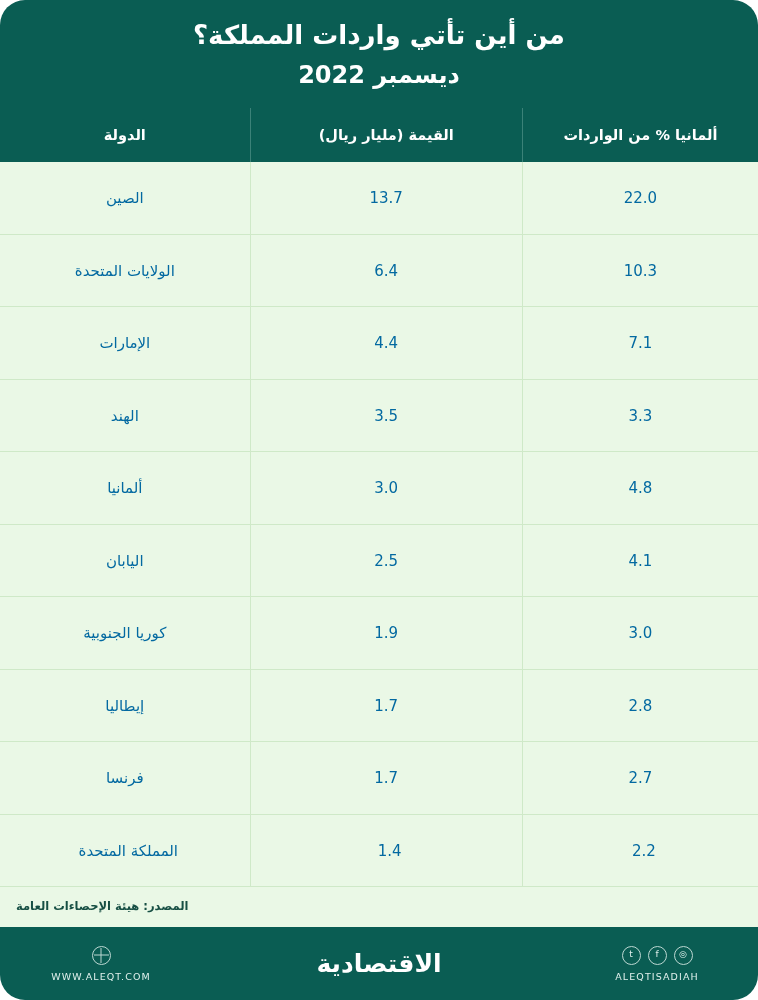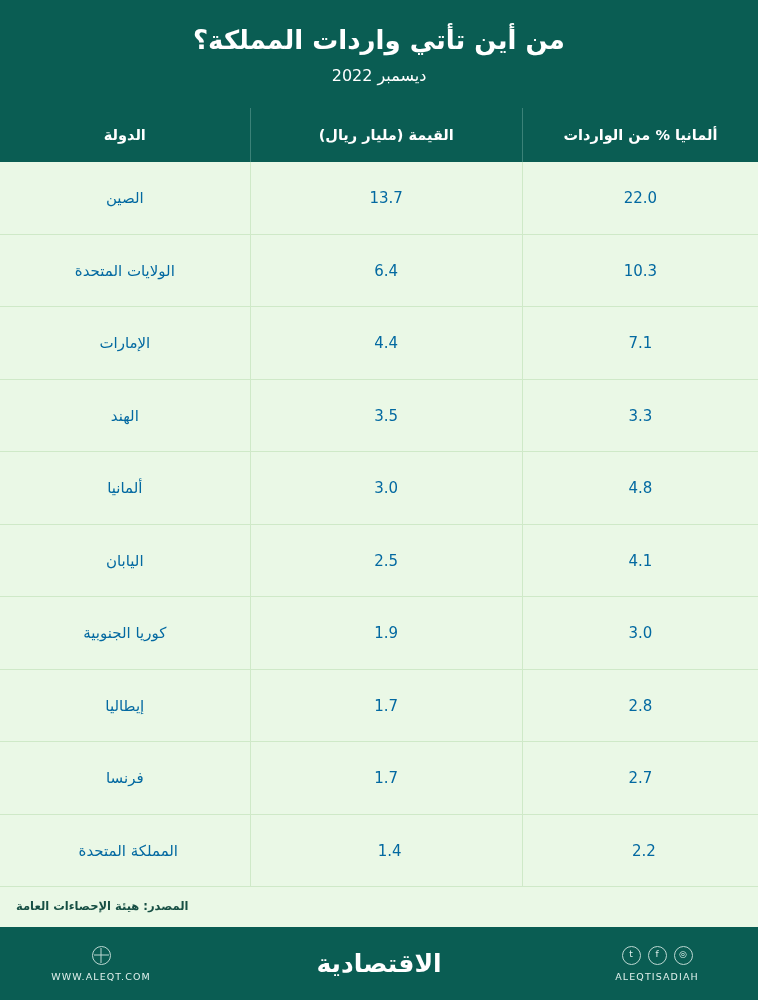"من أين تأتي واردات المملكة؟" .page { border-radius: none -> 25px }
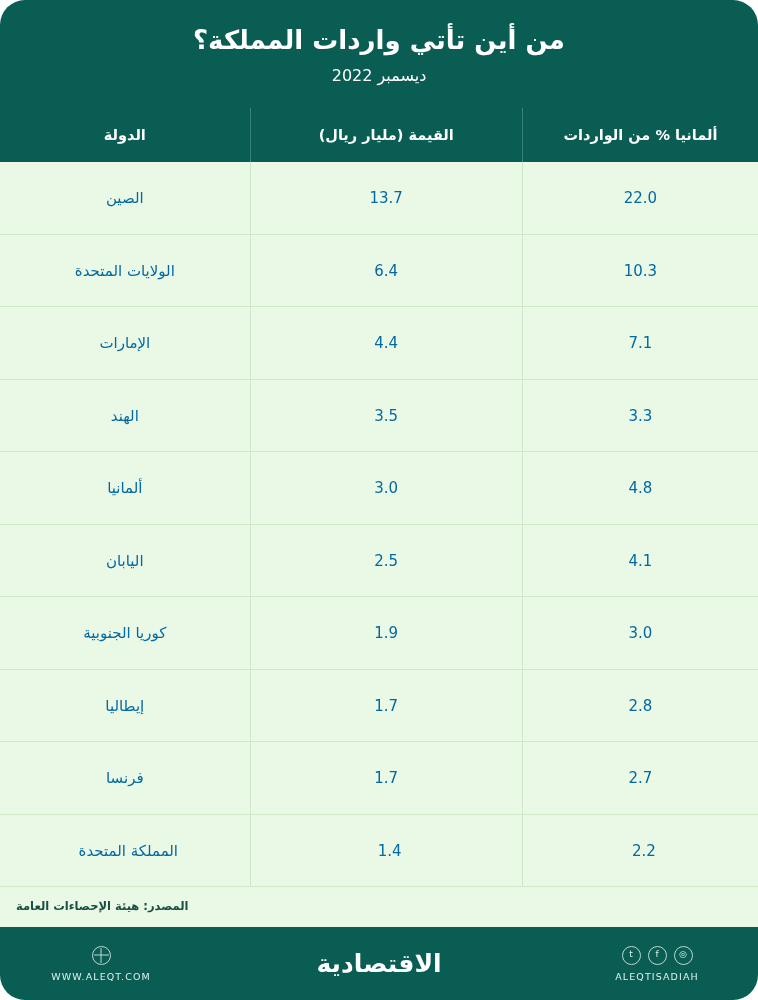"ديسمبر 2022" .header-sub { font-size: 16px -> 24px; font-weight: normal -> bold }
